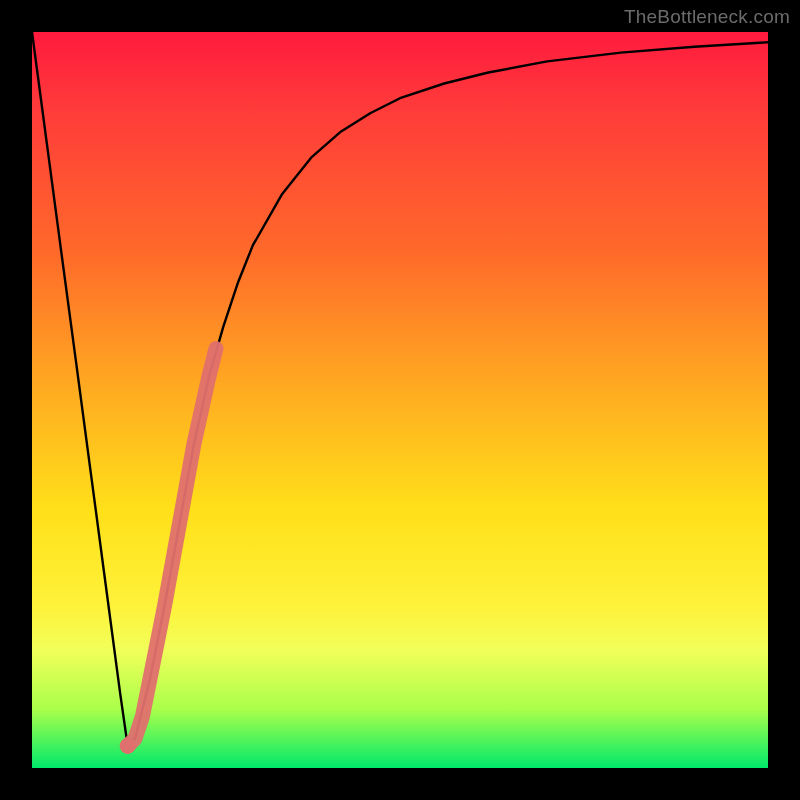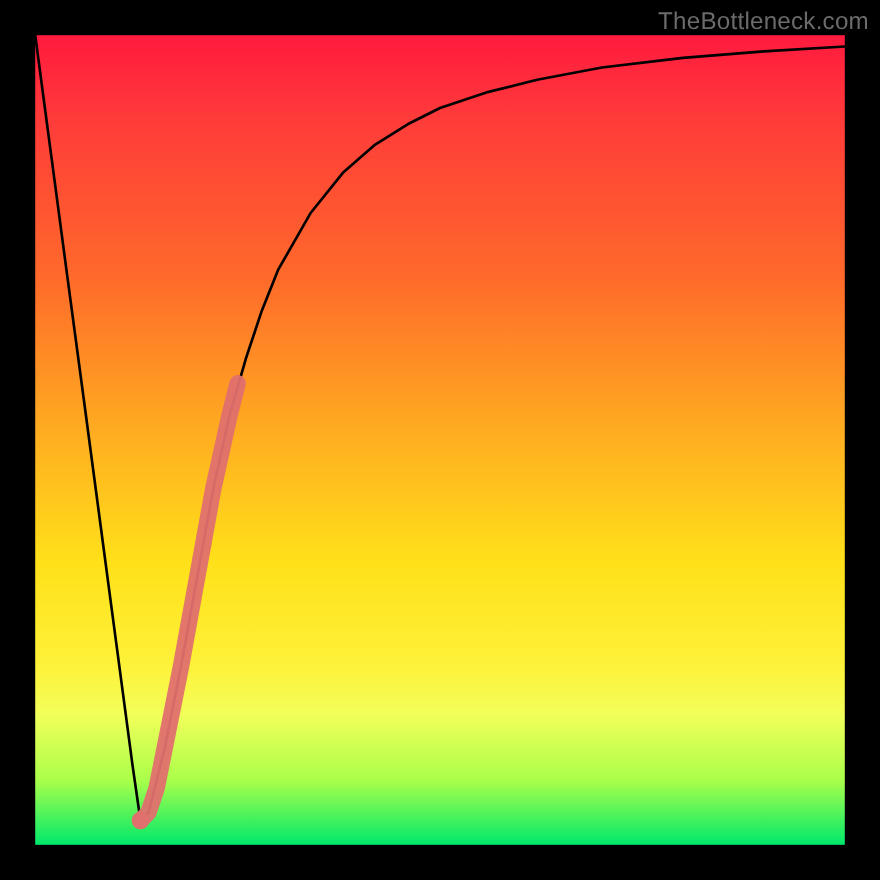"TheBottleneck.com" .watermark { font-size: 22px -> 19px }
